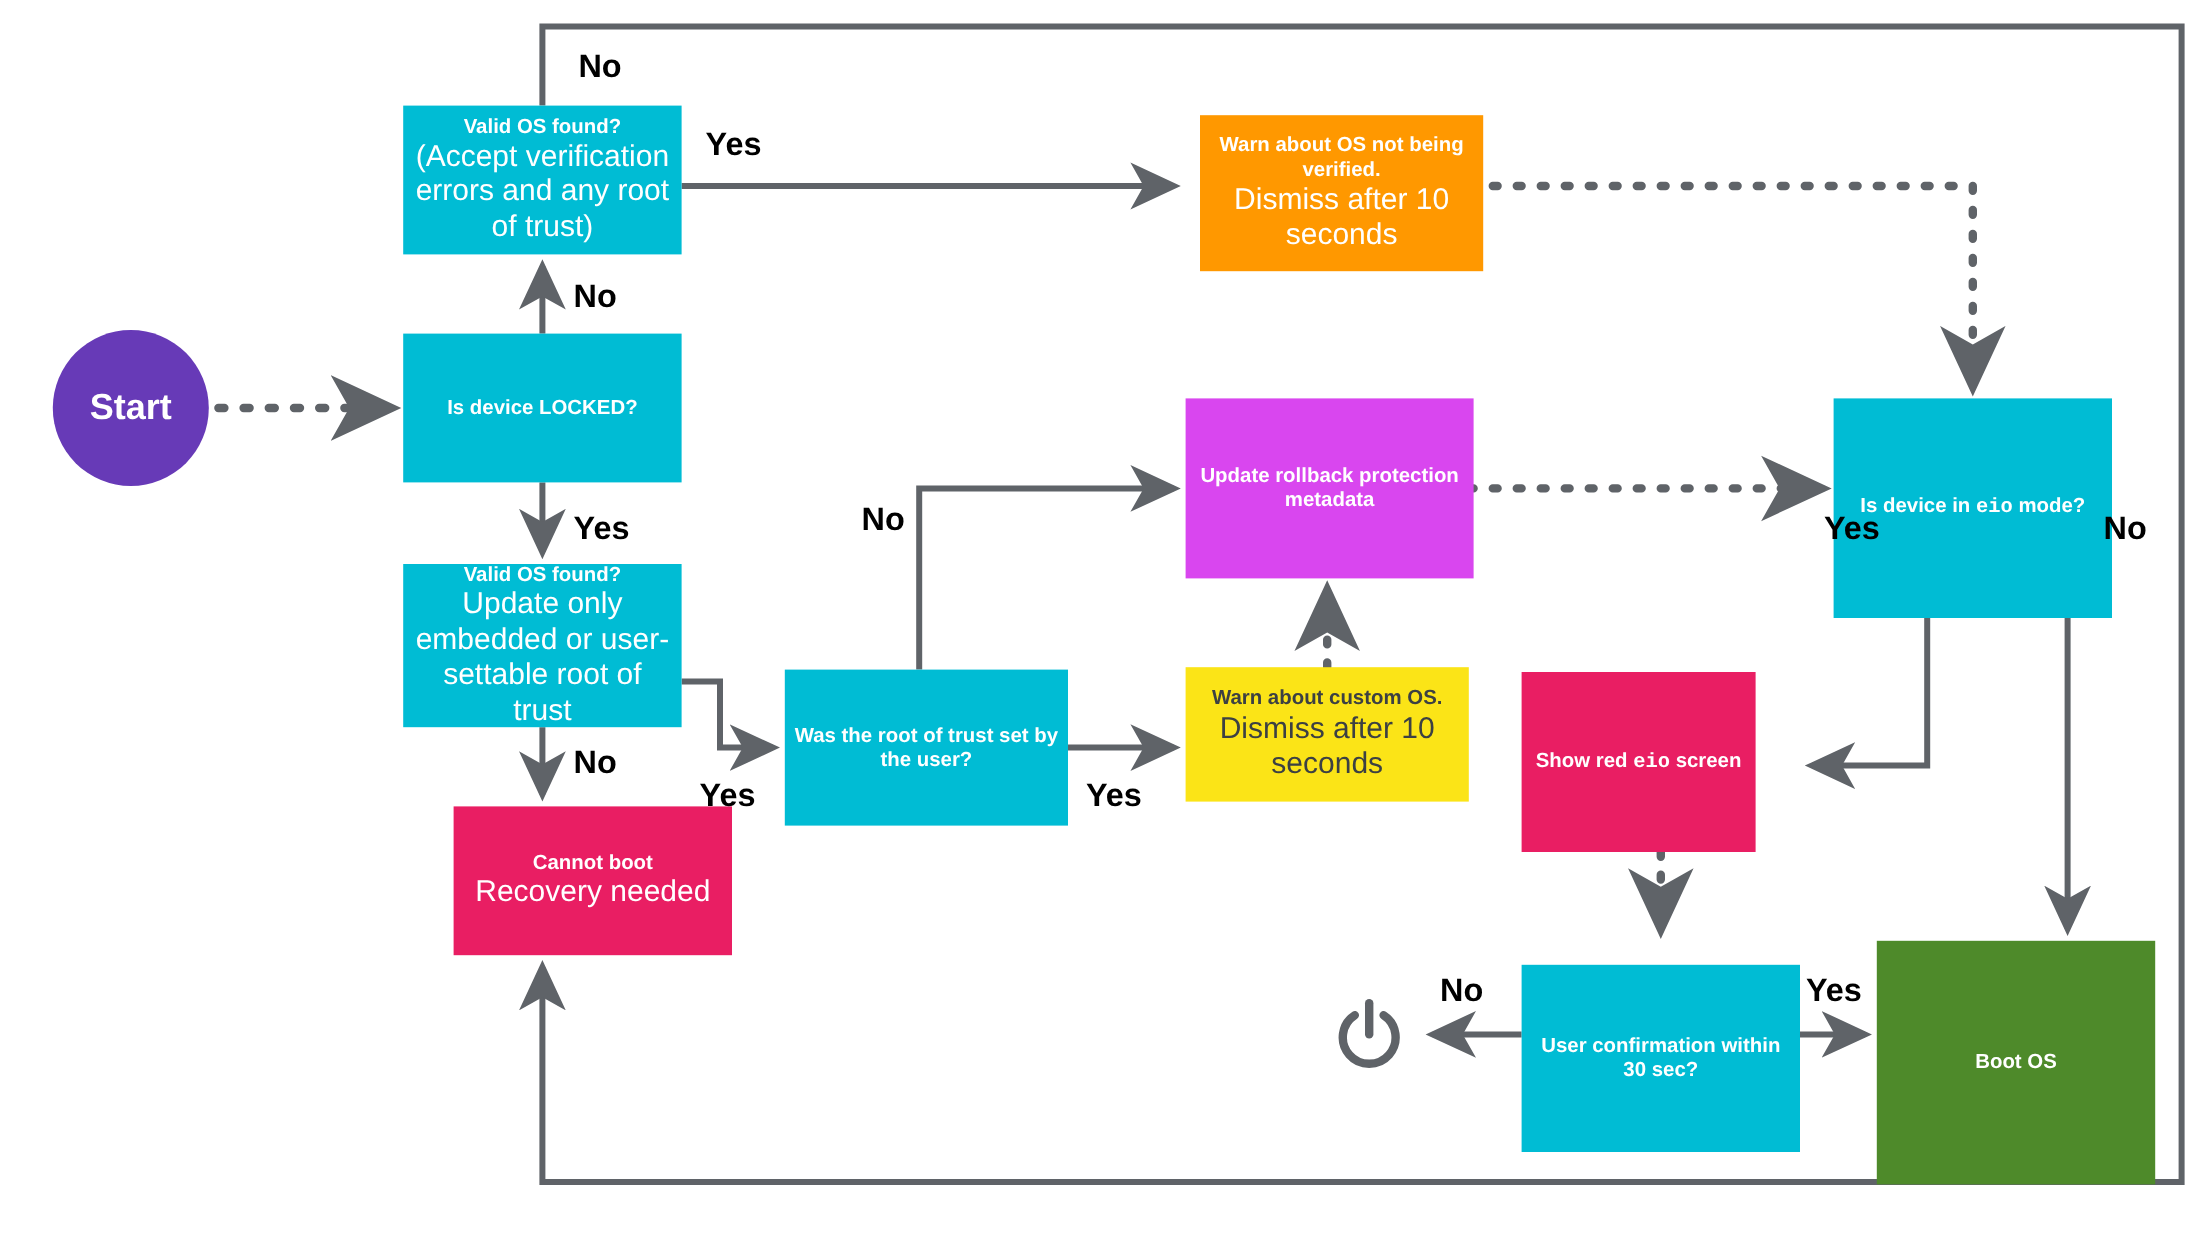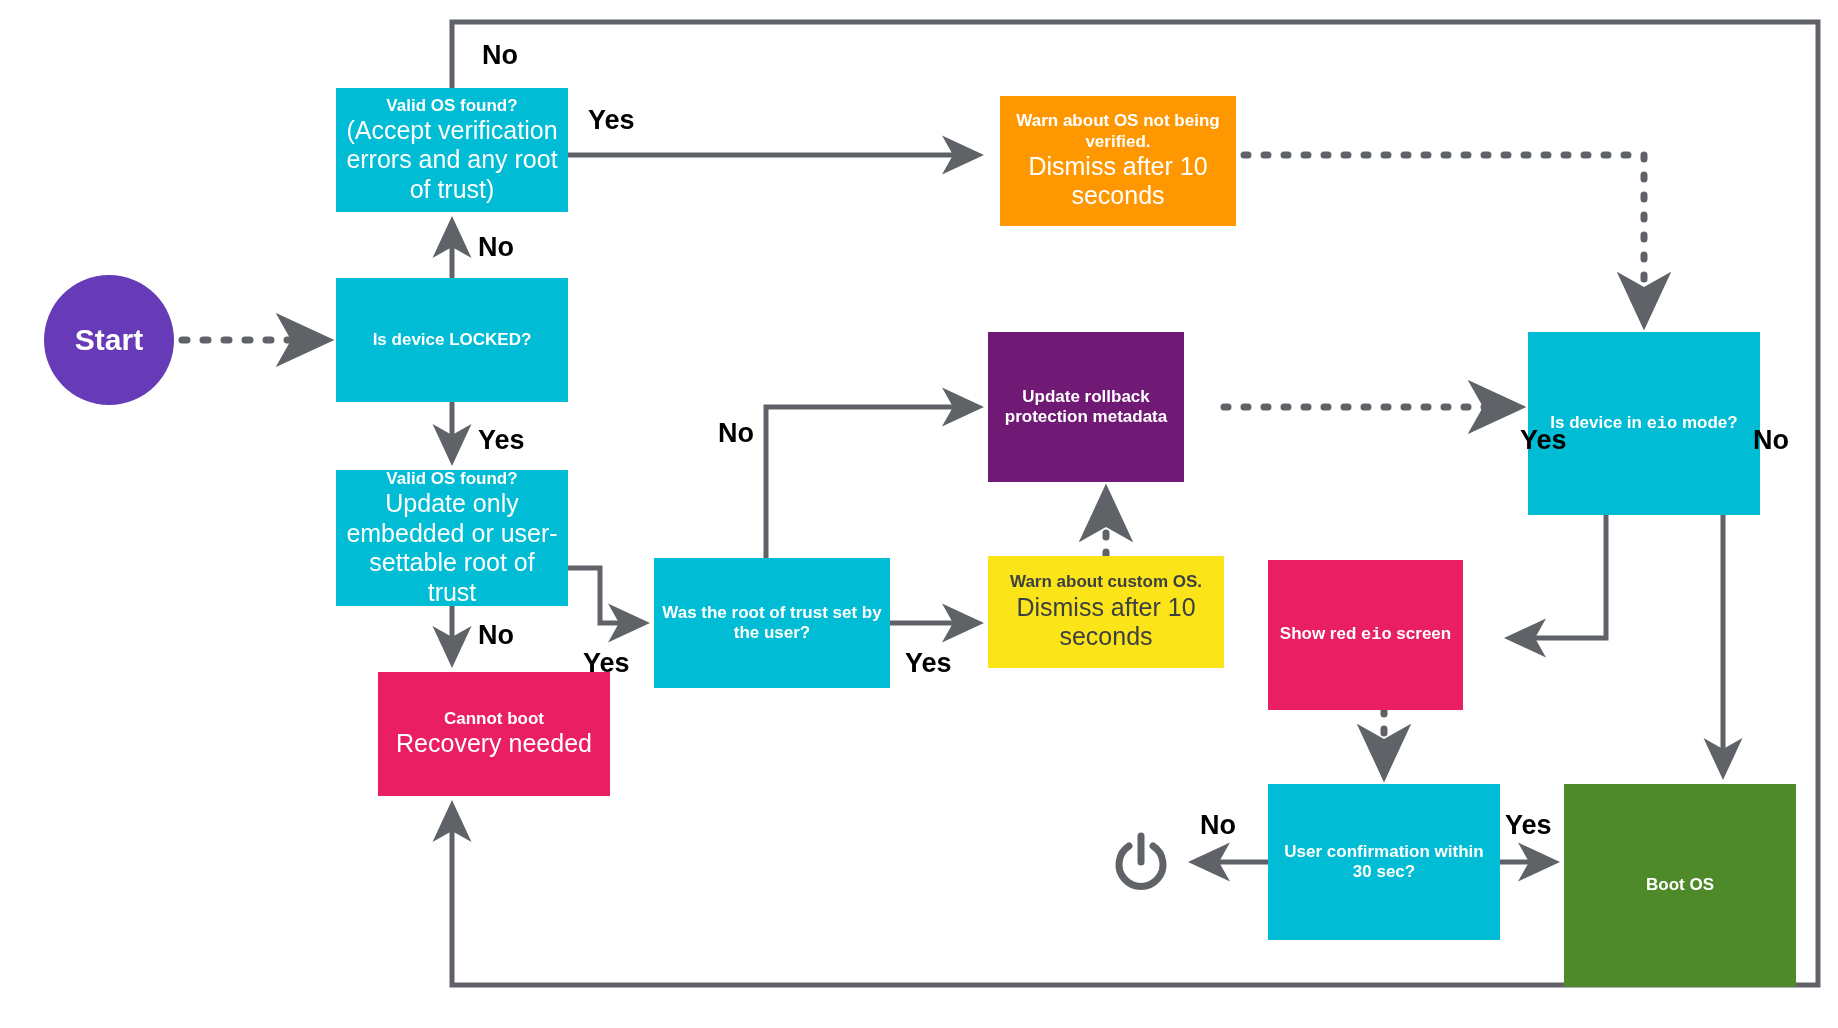"Update rollback protection metadata" div.node { background: #701a75 -> #d946ef; width: 196px -> 240px }
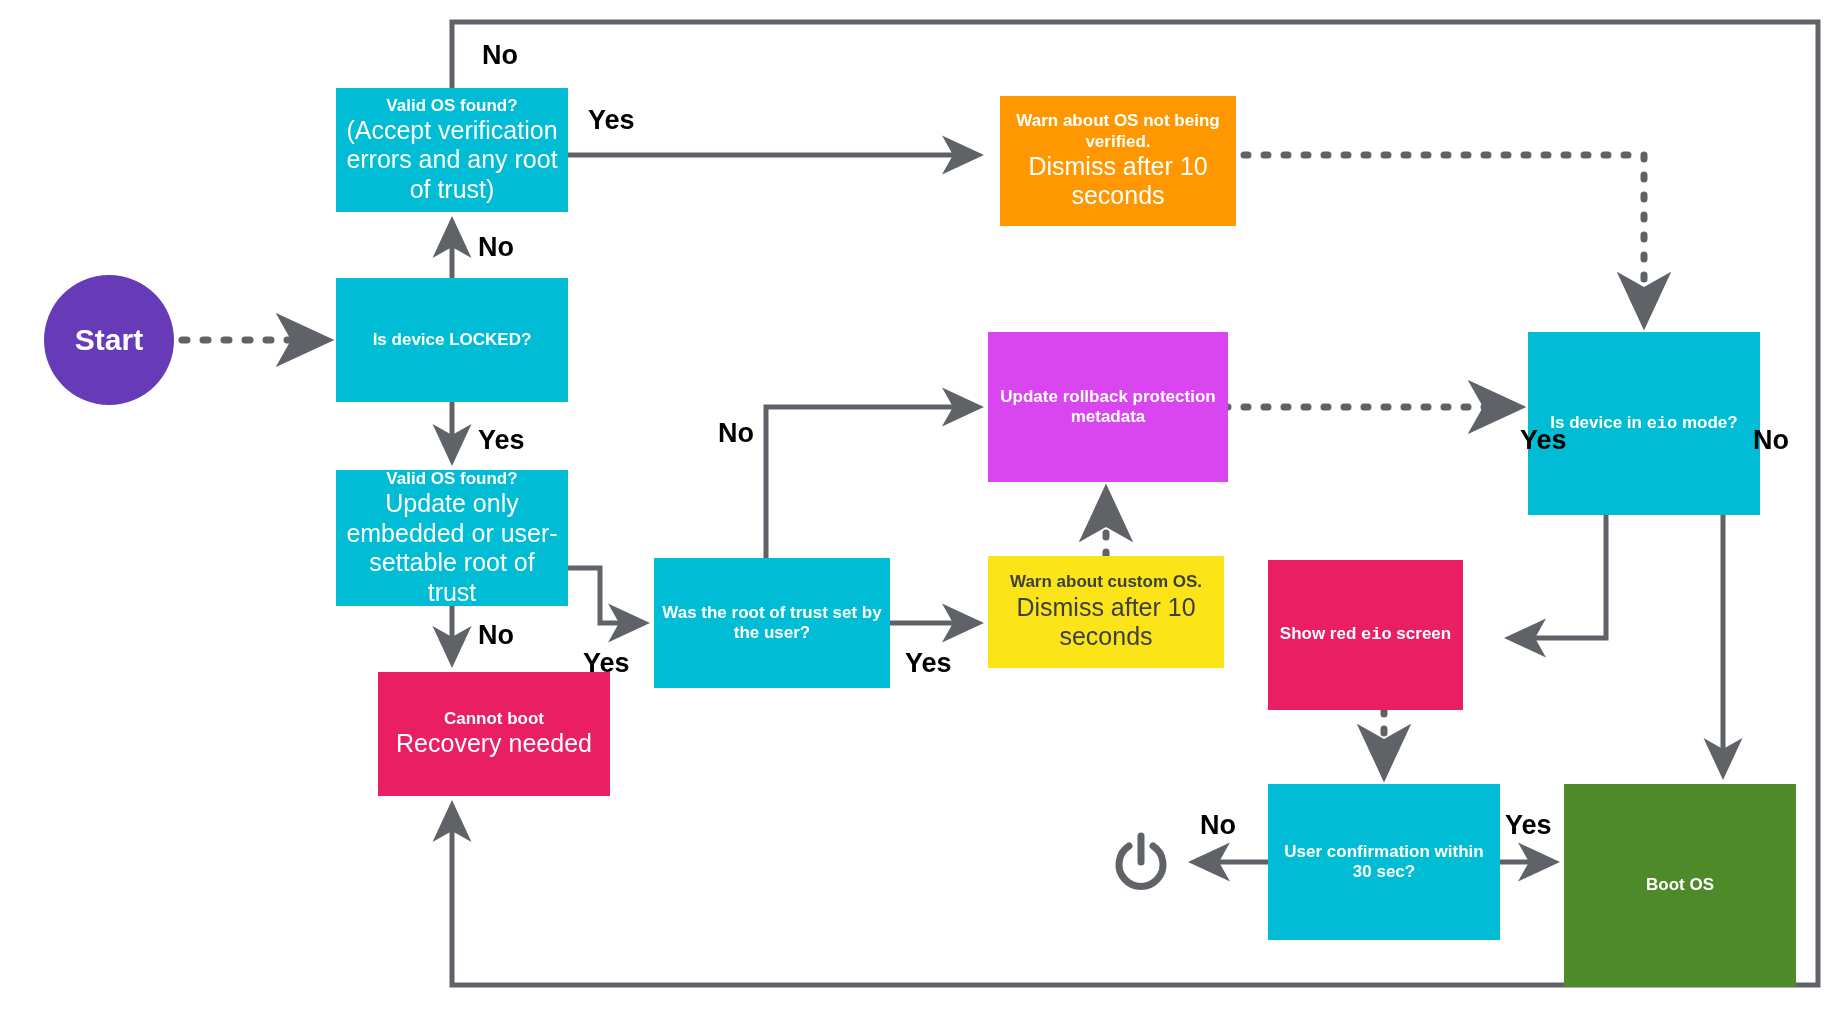"User confirmation within 30 sec?" div.node { top: 784px -> 804px }
